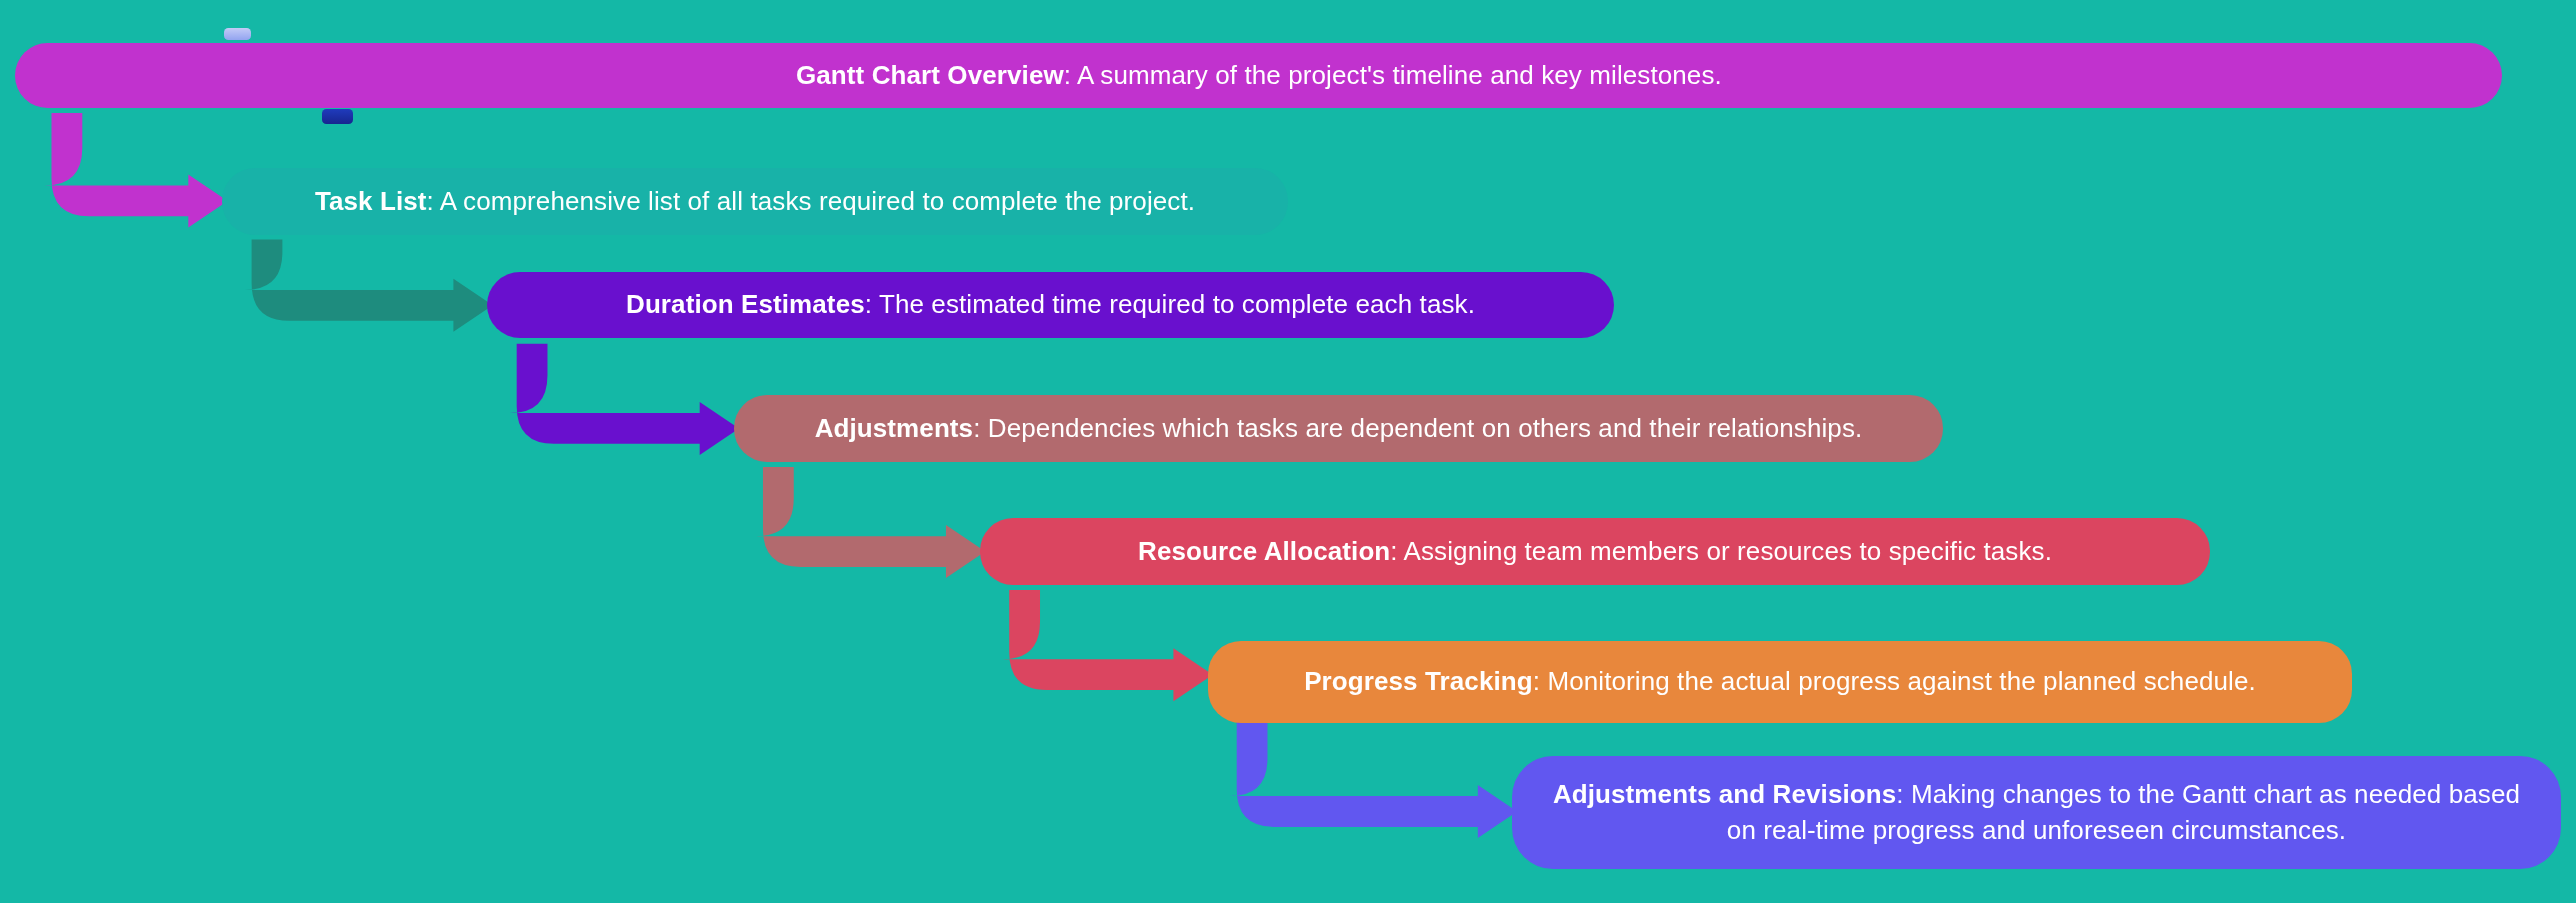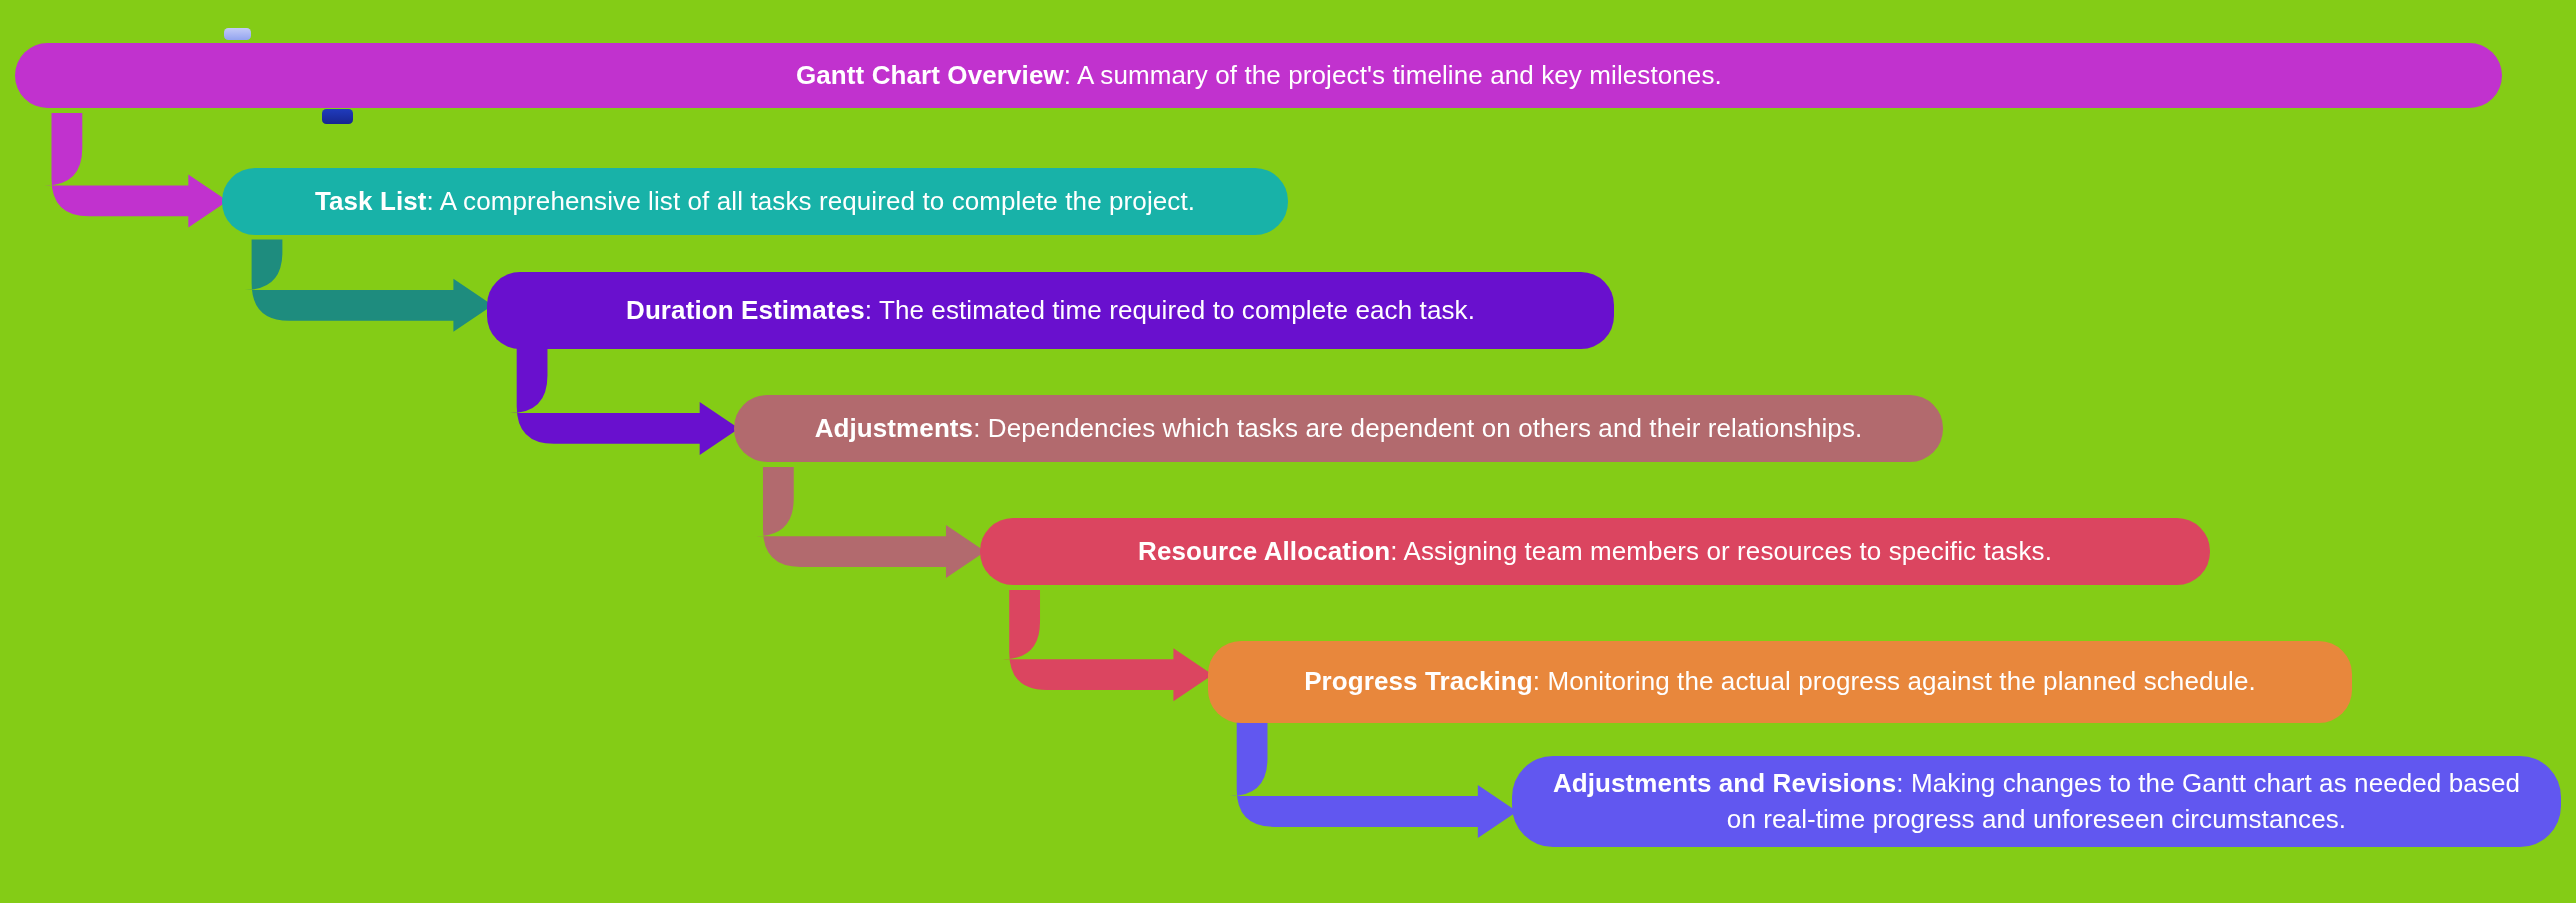"Gantt Chart Overview: A summary" #stage { background: #84cc16 -> #14b8a6 }
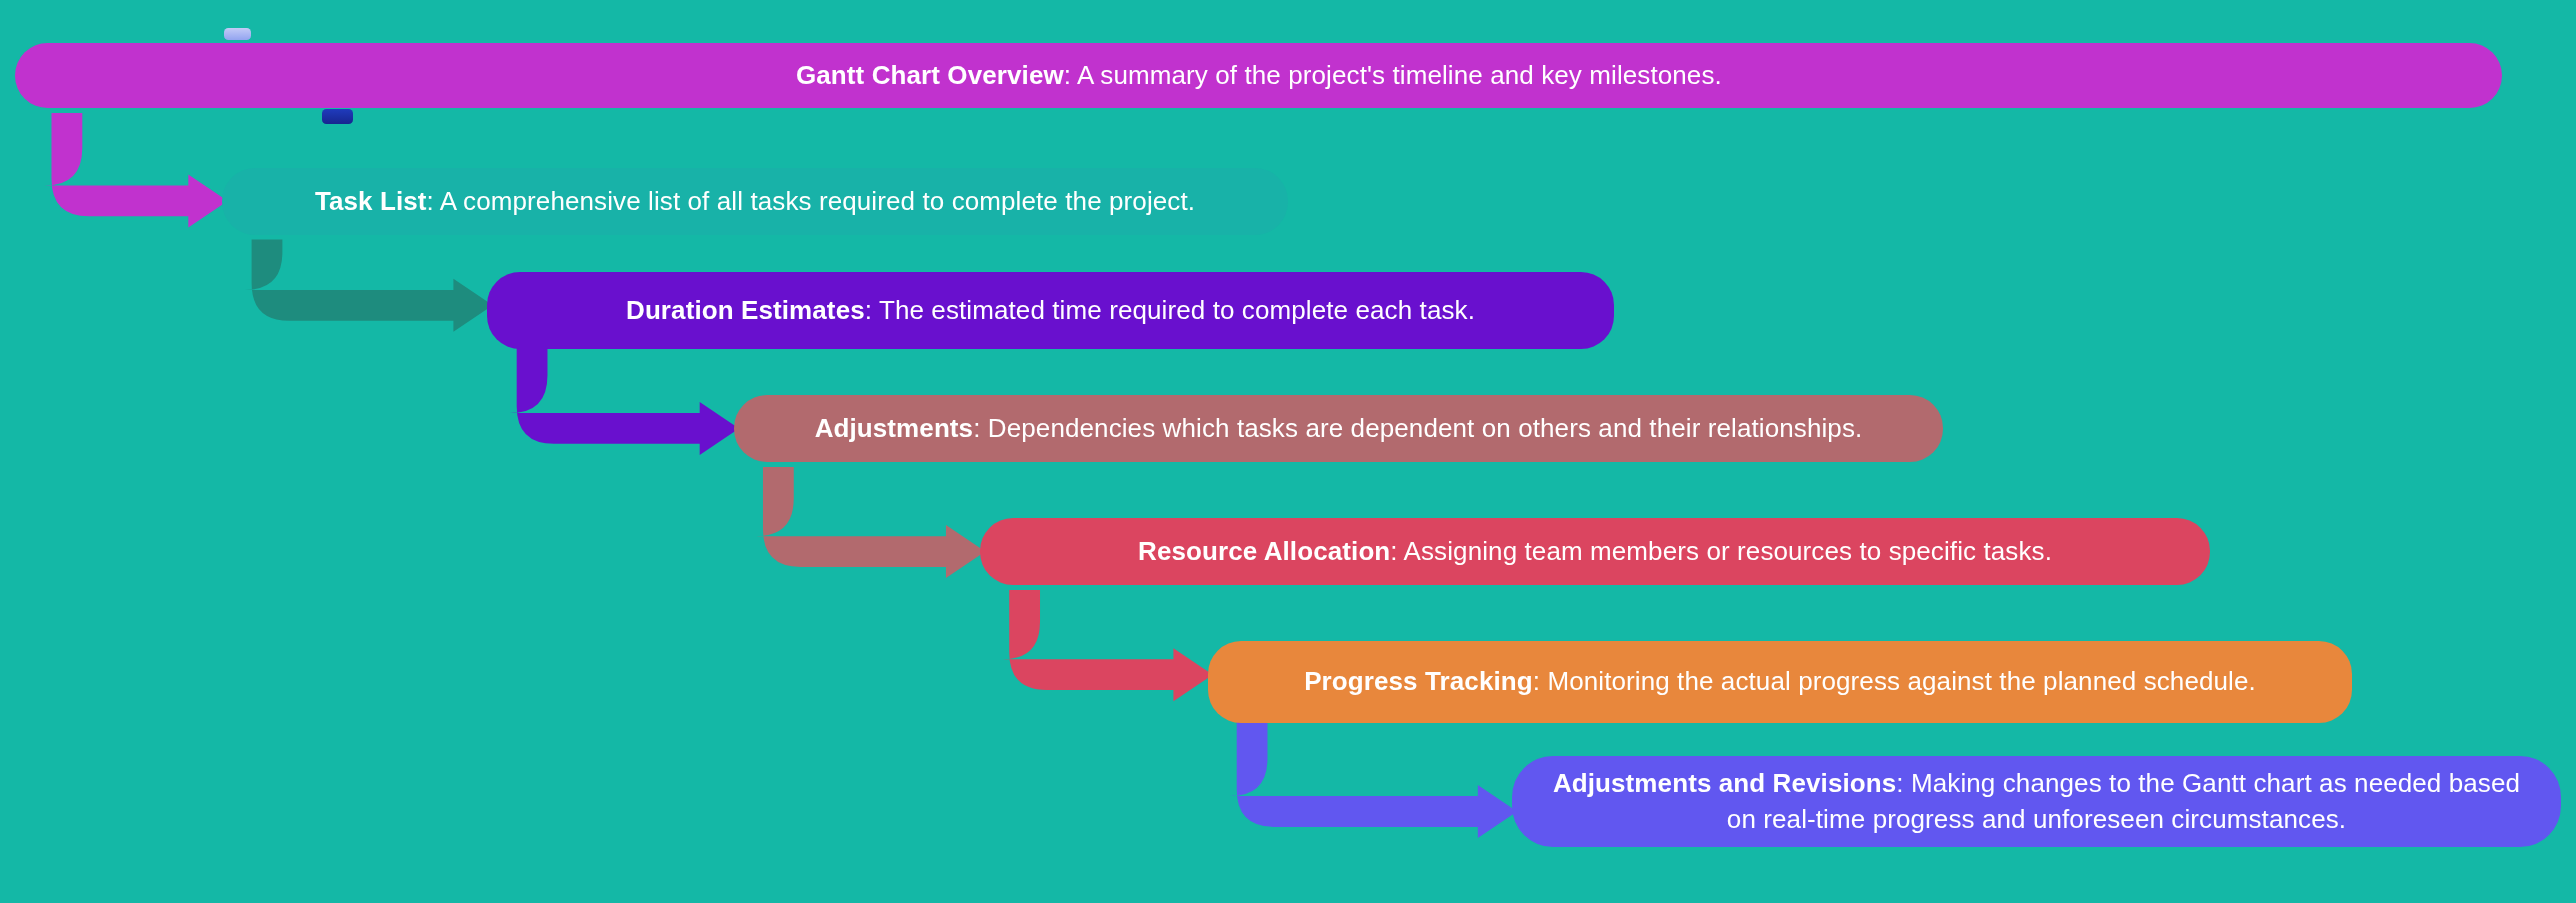"Duration Estimates: The estimated time" div.node { height: 77px -> 66px }
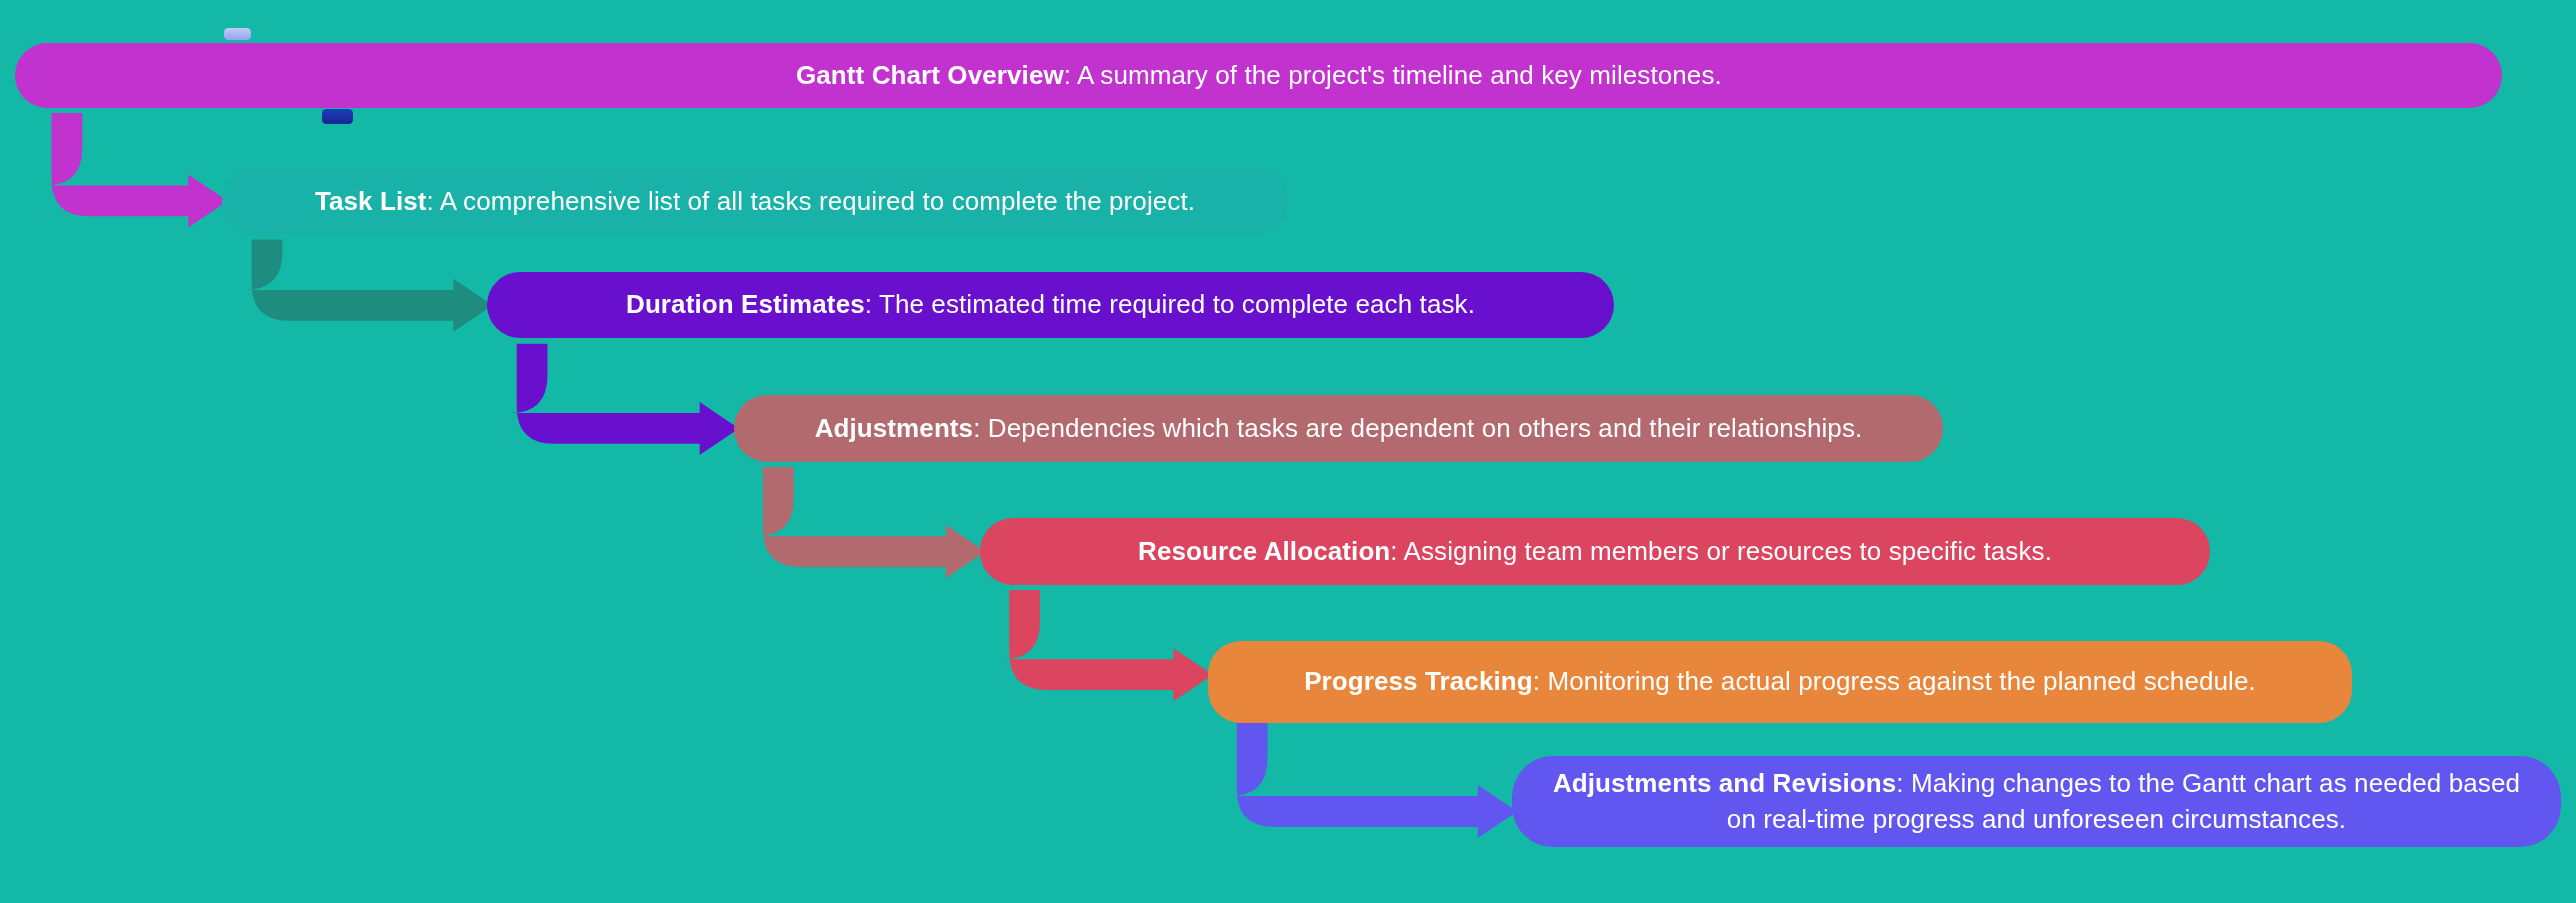"Adjustments and Revisions: Making" div.node { height: 91px -> 113px }
